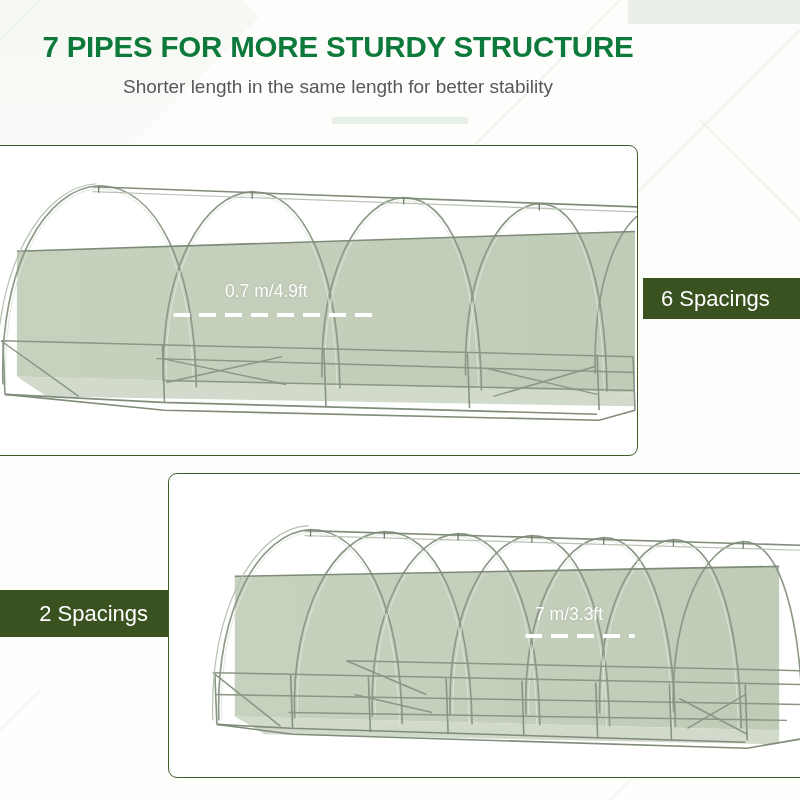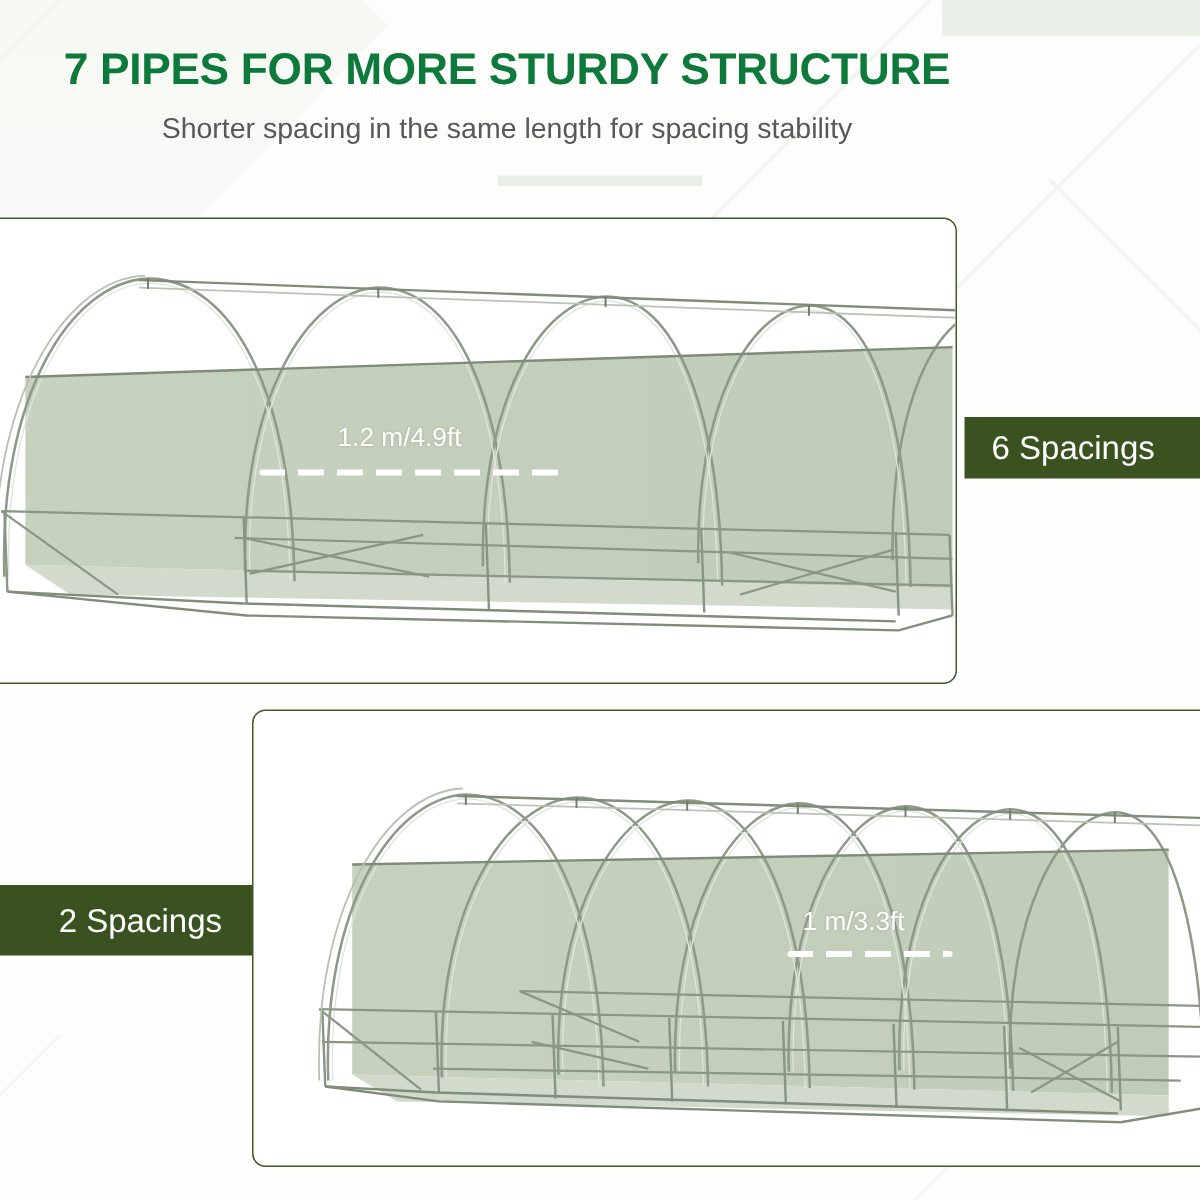"Shorter spacing in the same" p.subtitle { text: spacing in the same length for spacing -> length in the same length for better }
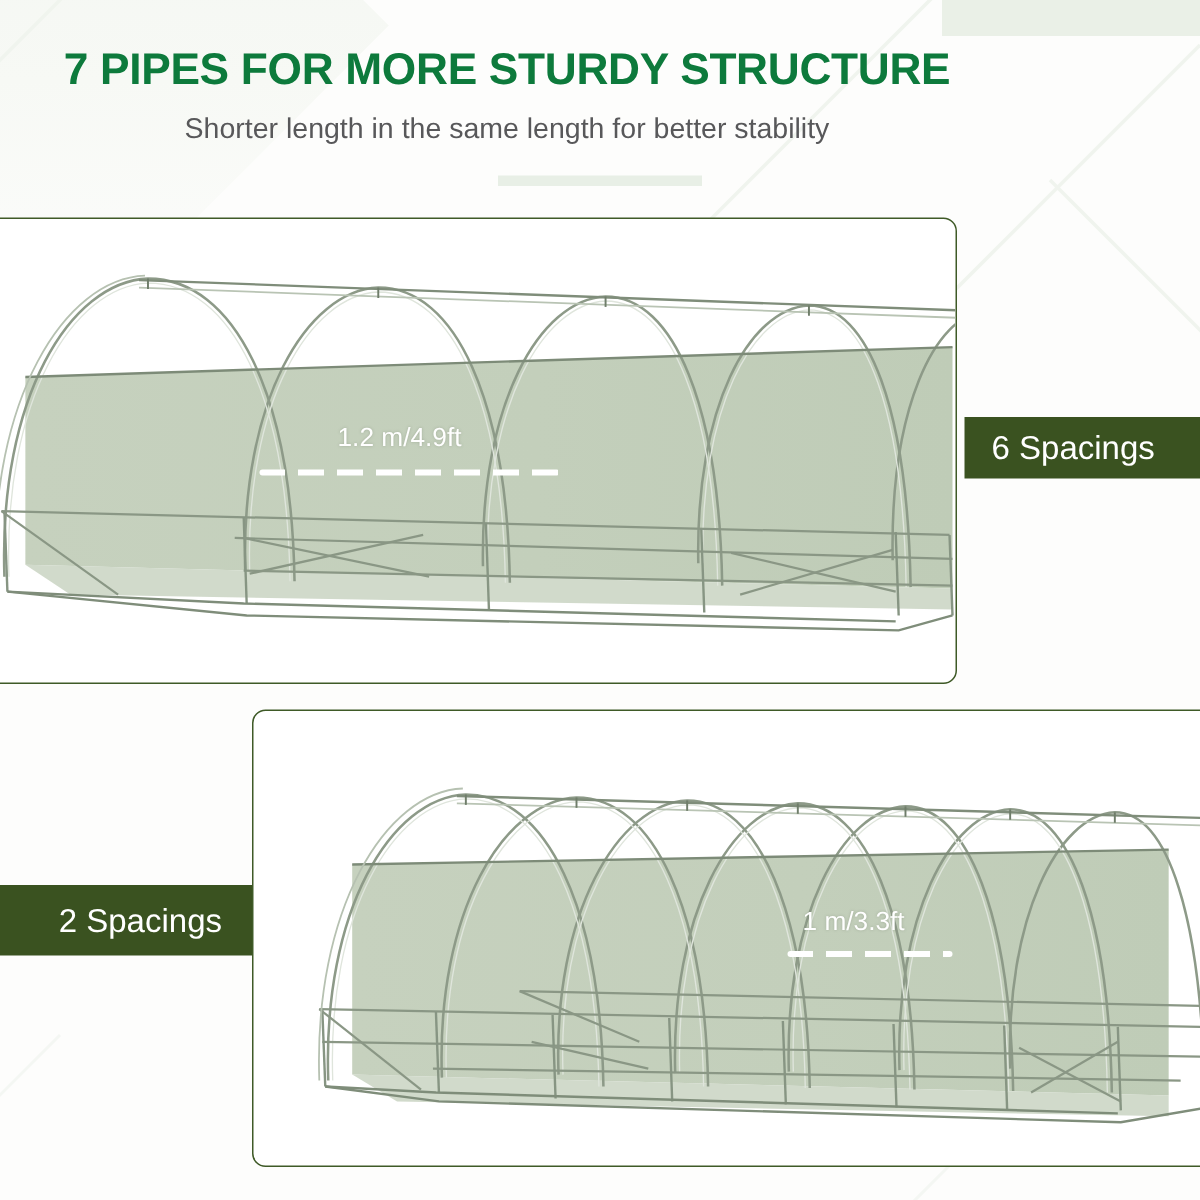"1.2 m/4.9ft" div.measure { text: 1.2 -> 0.7 }
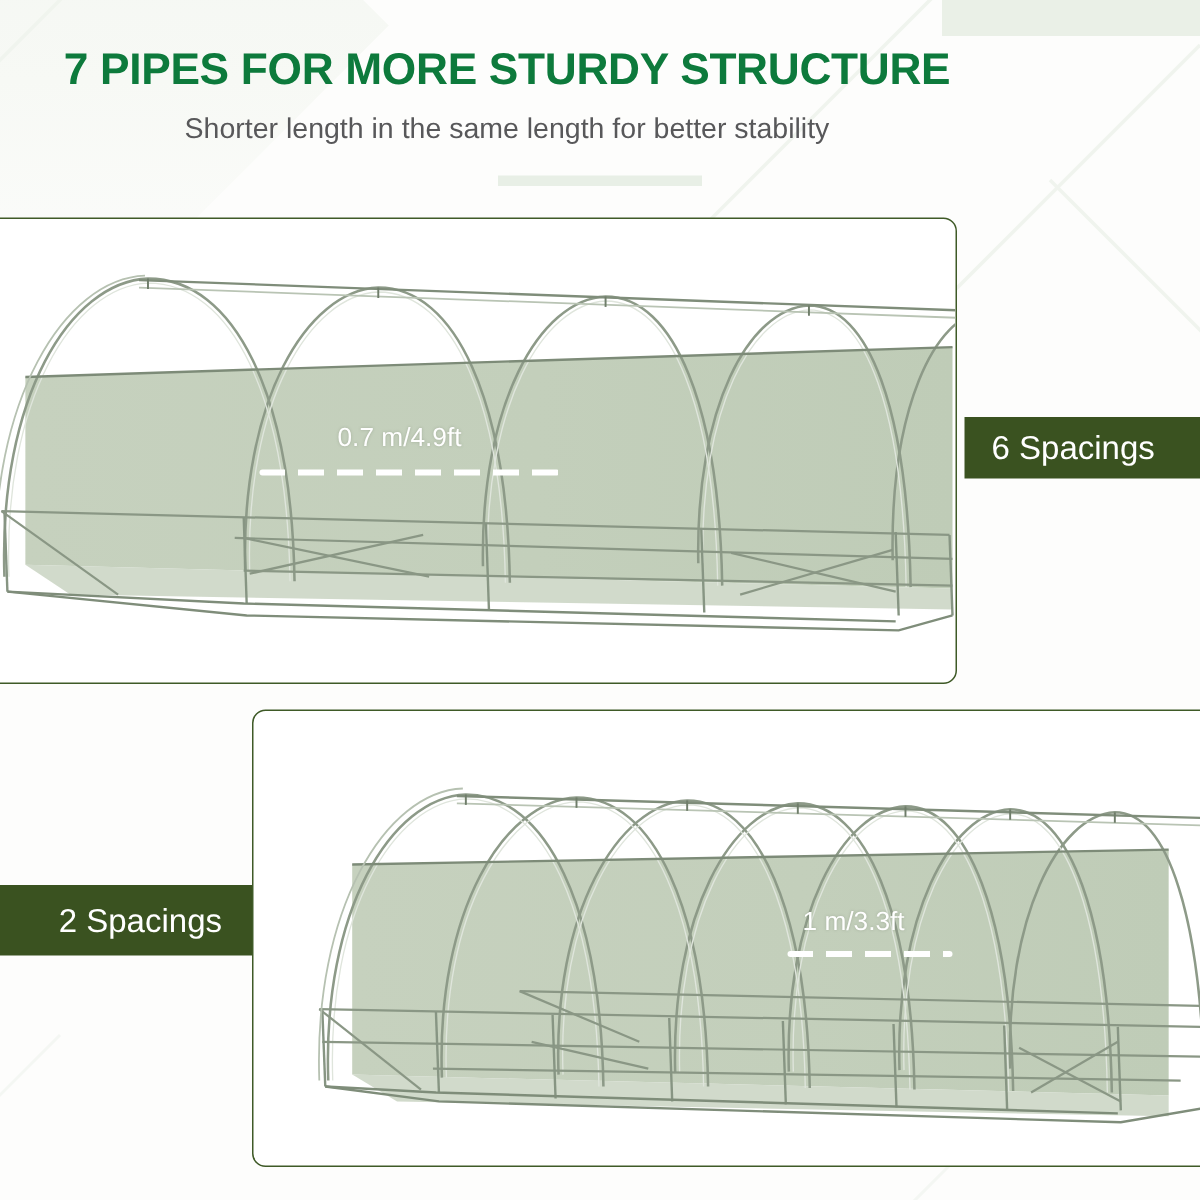"1 m/3.3ft" div.measure { text: 1 -> 7 }
